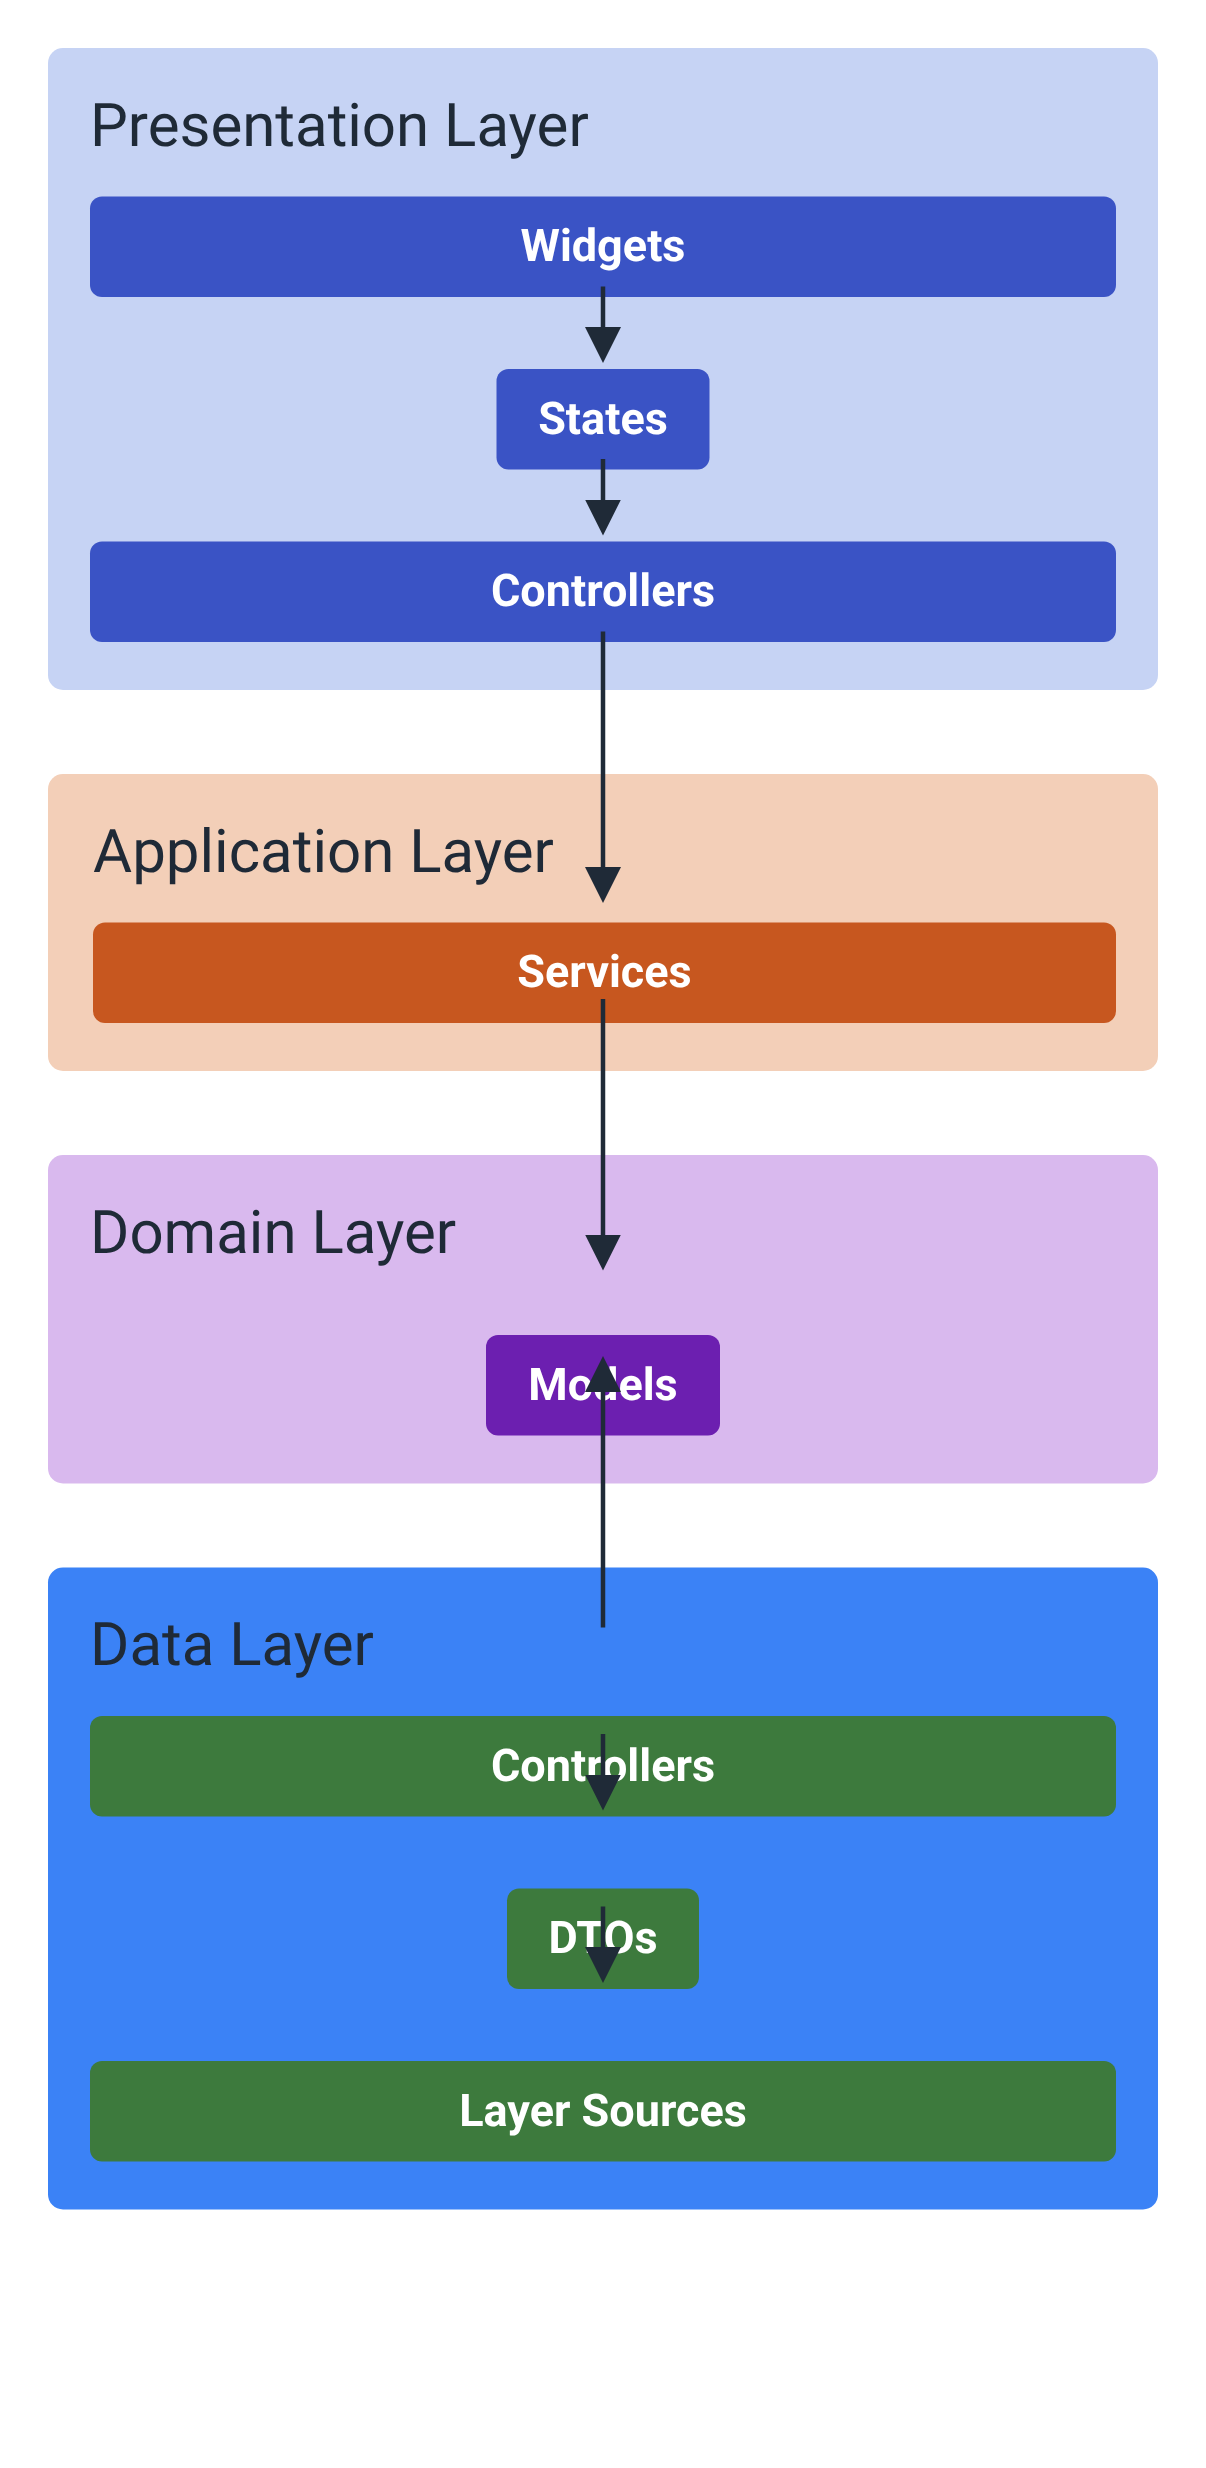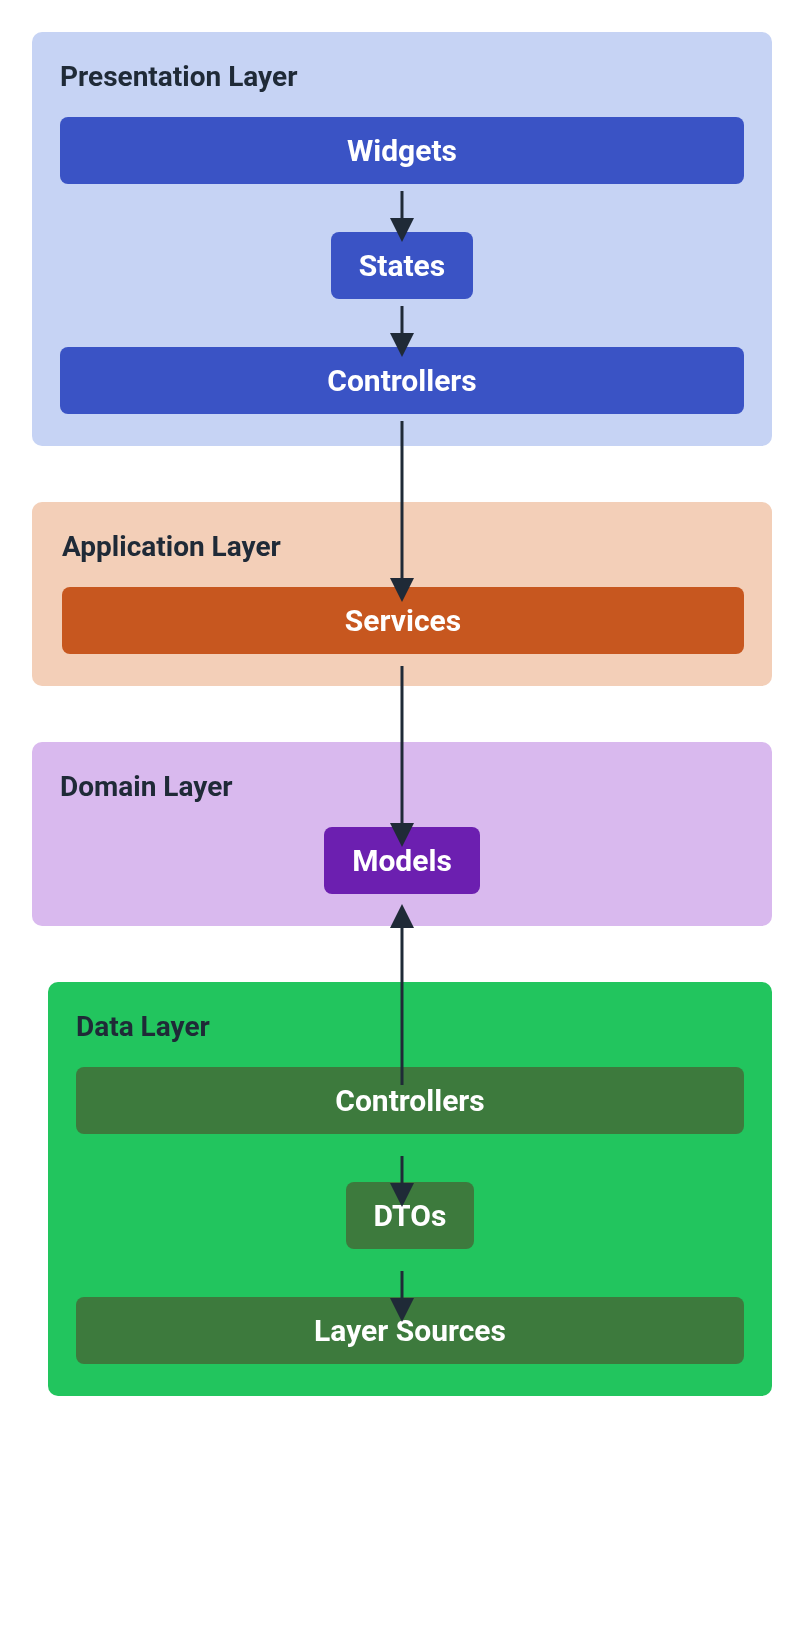"Presentation Layer" .layer-title { font-size: 28px -> 40px; font-weight: 700 -> 400 }
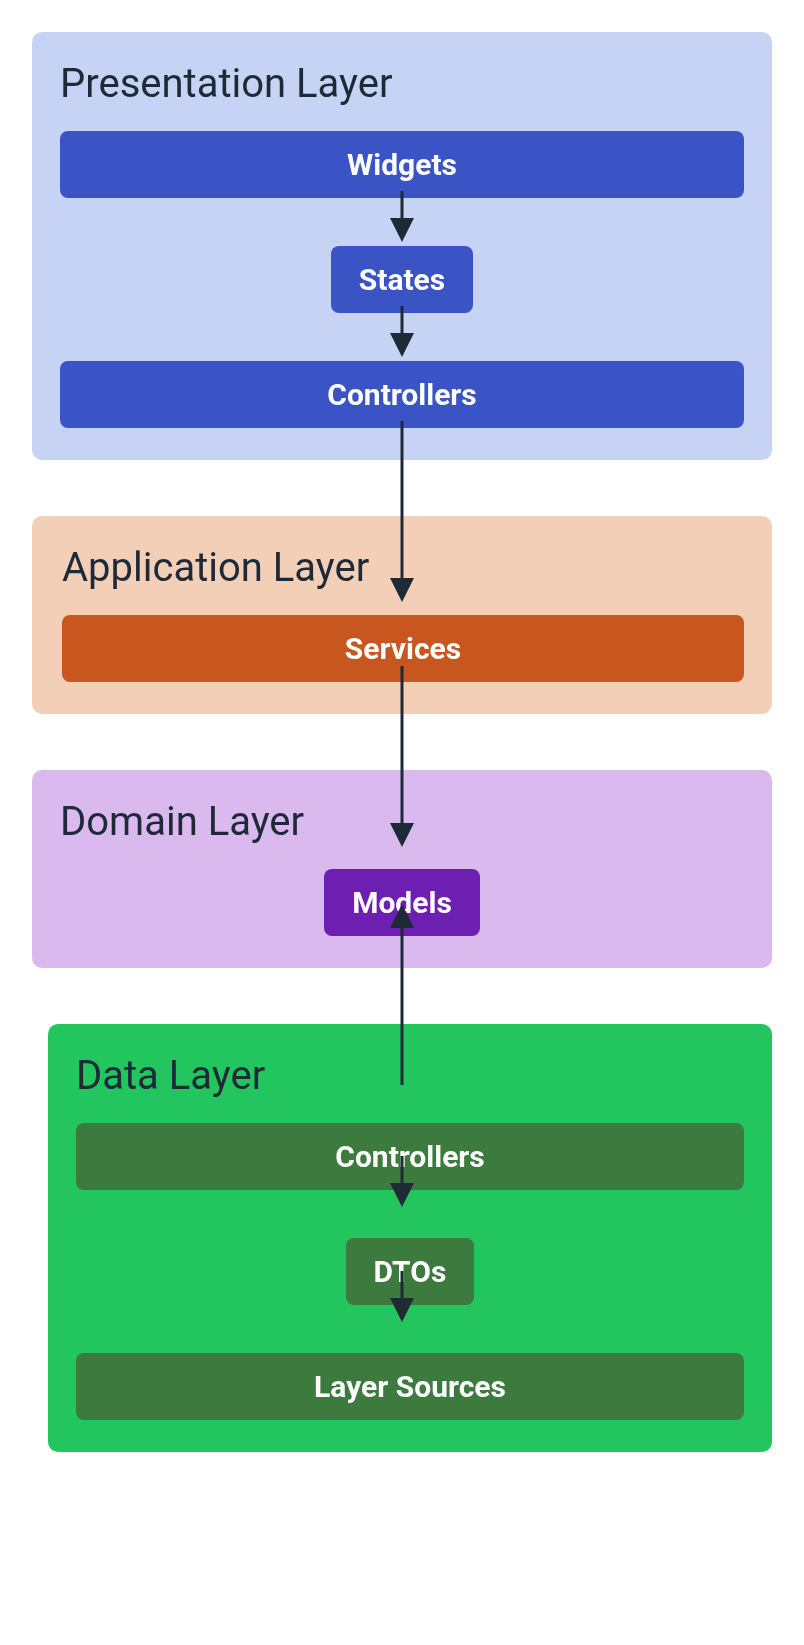"Domain Layer" .layer.domain { gap: none -> 21px }
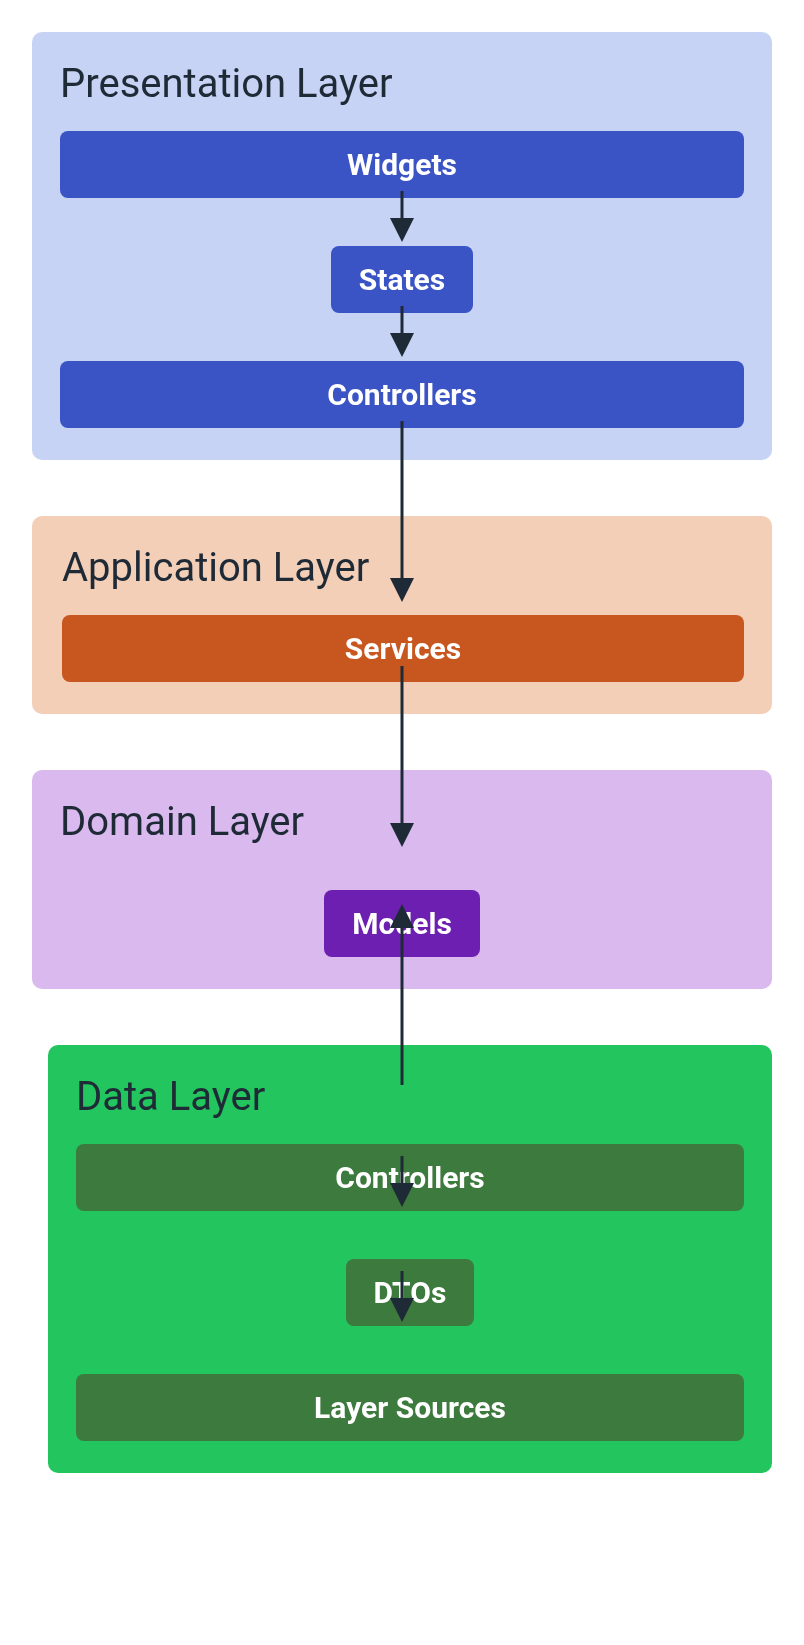"Data Layer" .layer.data { background: #22c55e -> #3b82f6; margin-left: 16px -> none }
